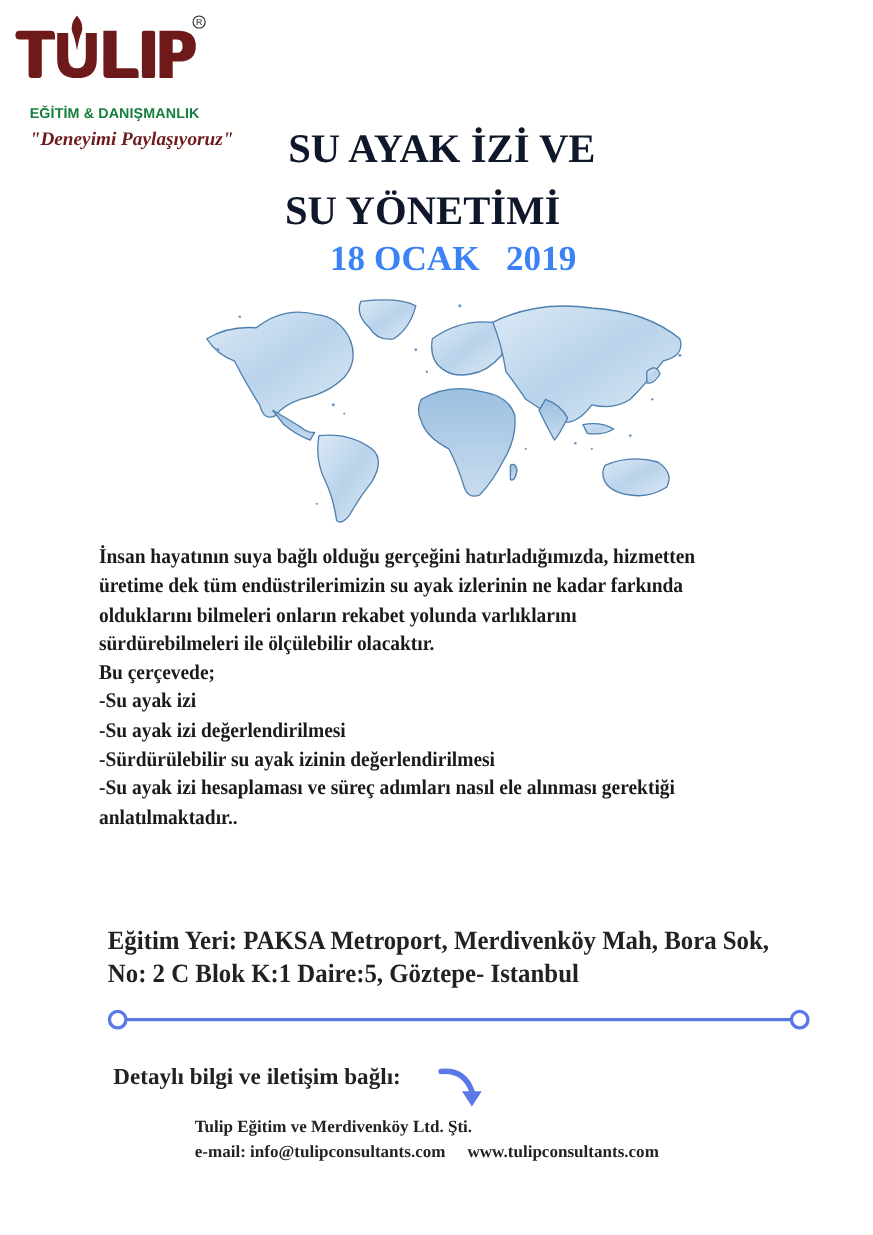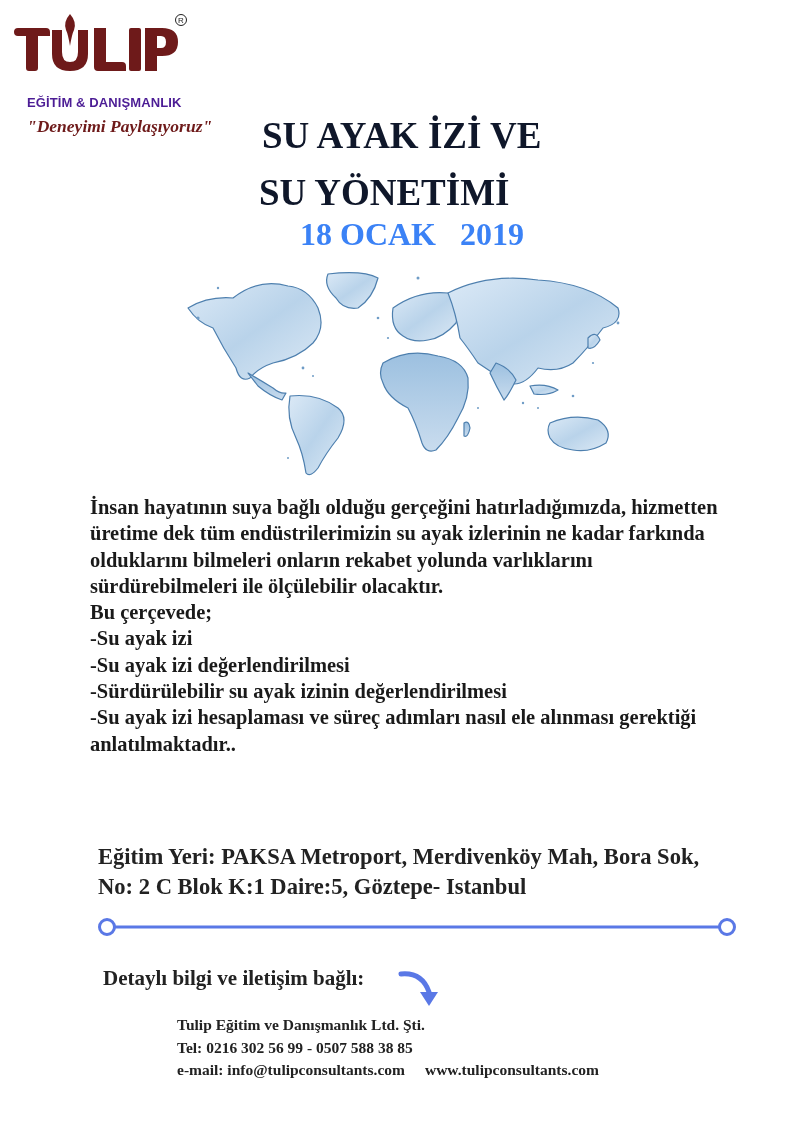"EĞİTİM & DANIŞMANLIK" .logo-sub { color: #4c1d95 -> #15803d }
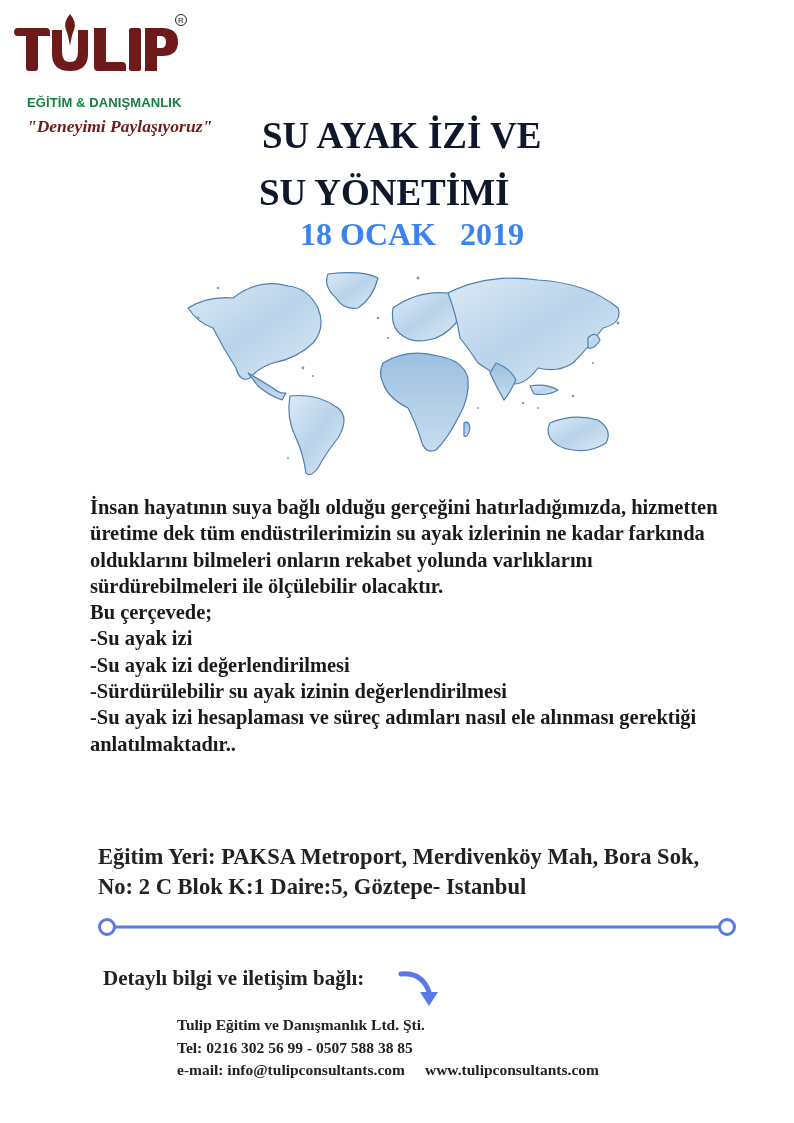"İnsan hayatının suya bağlı olduğu" .body-text { font-size: 22px -> 19px }
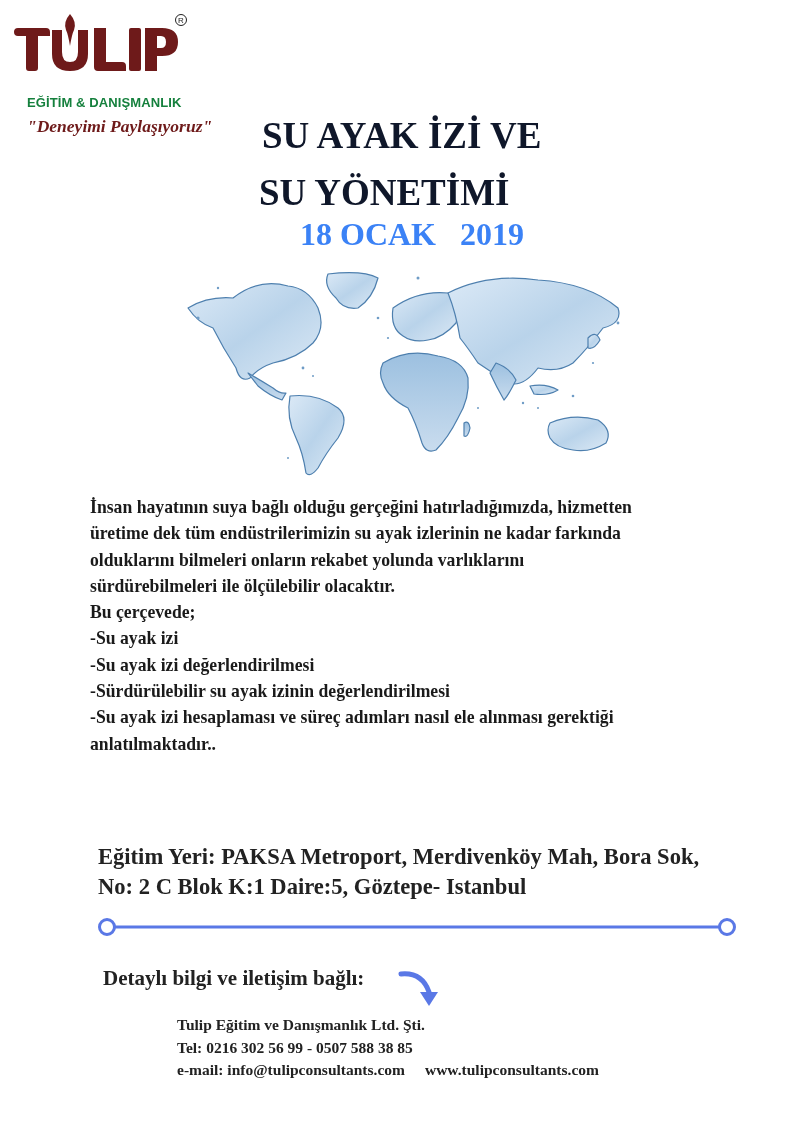"Tulip Eğitim ve Danışmanlık Ltd." span.line { text: Danışmanlık -> Merdivenköy }
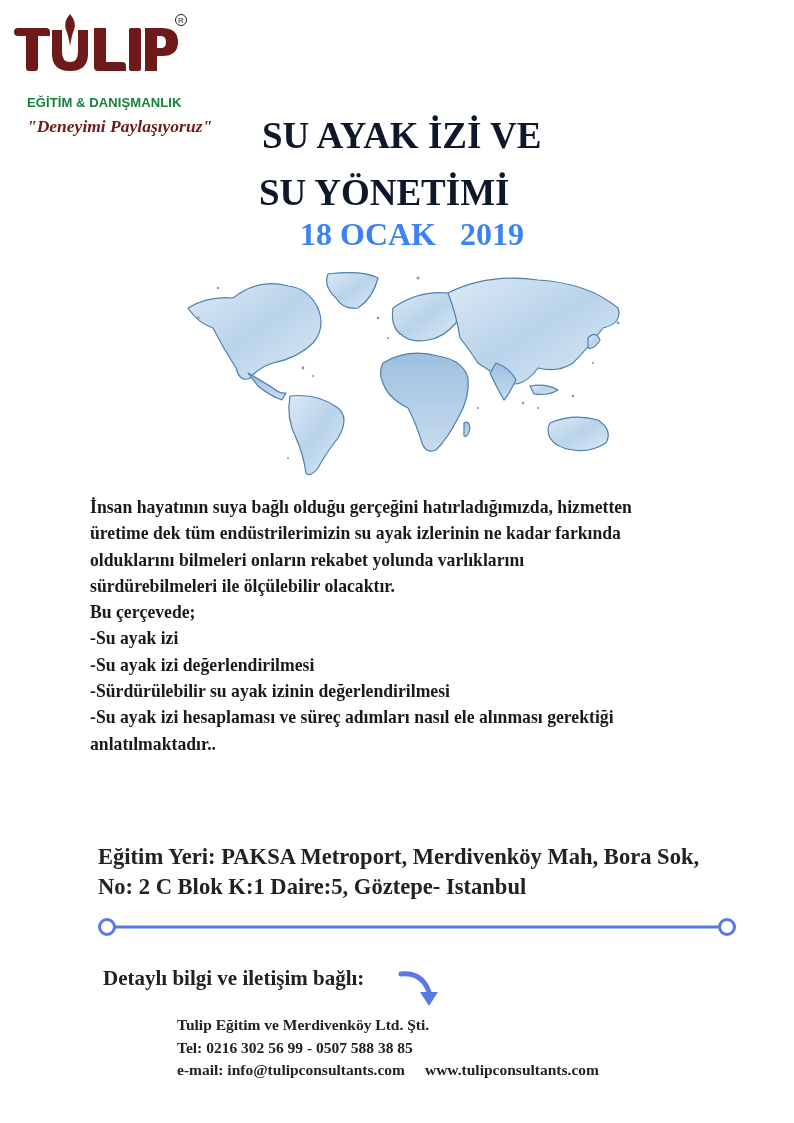"Tel: 0216 302 56 99" span.line { html: <span>Tel: 0216 302 56 99 - 0507 588 38 85</span> -> none }
